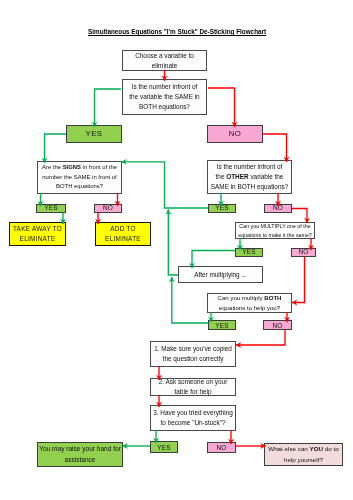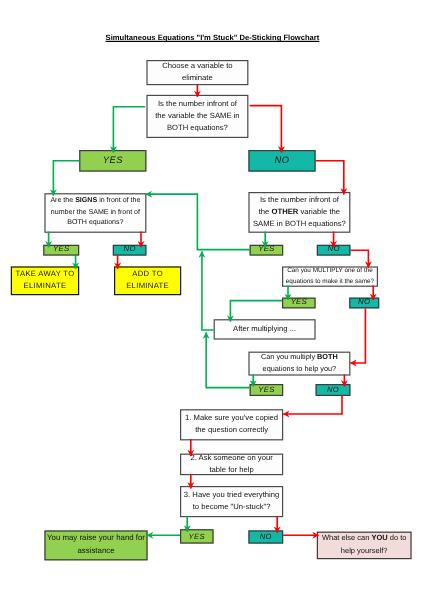"YES" .lbl { font-style: italic -> none }
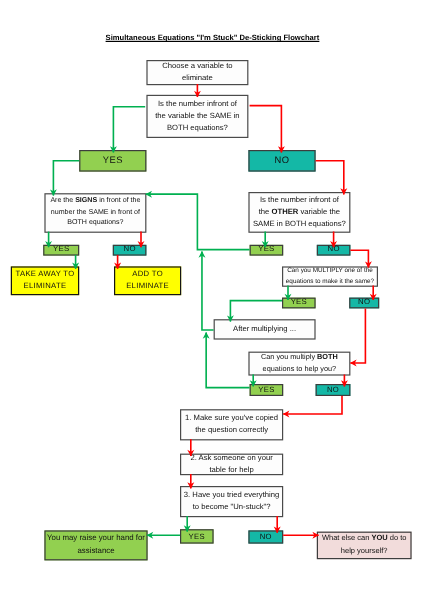"NO" .no { background: #14b8a6 -> #f9a8d4 }
